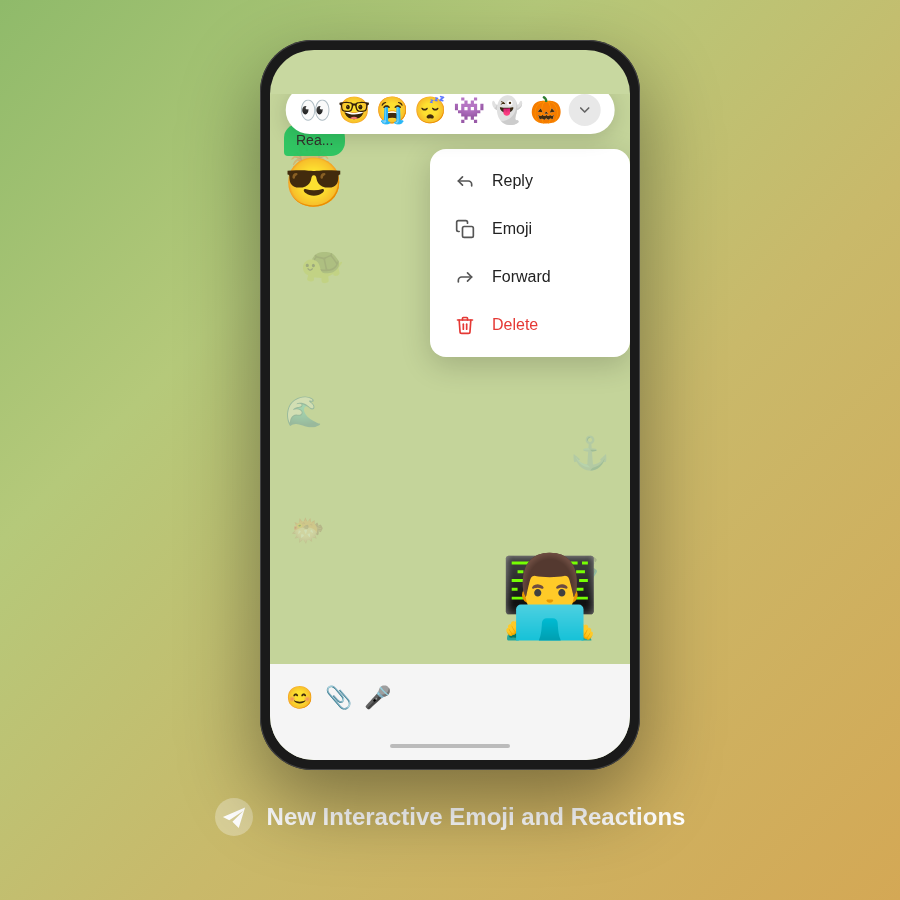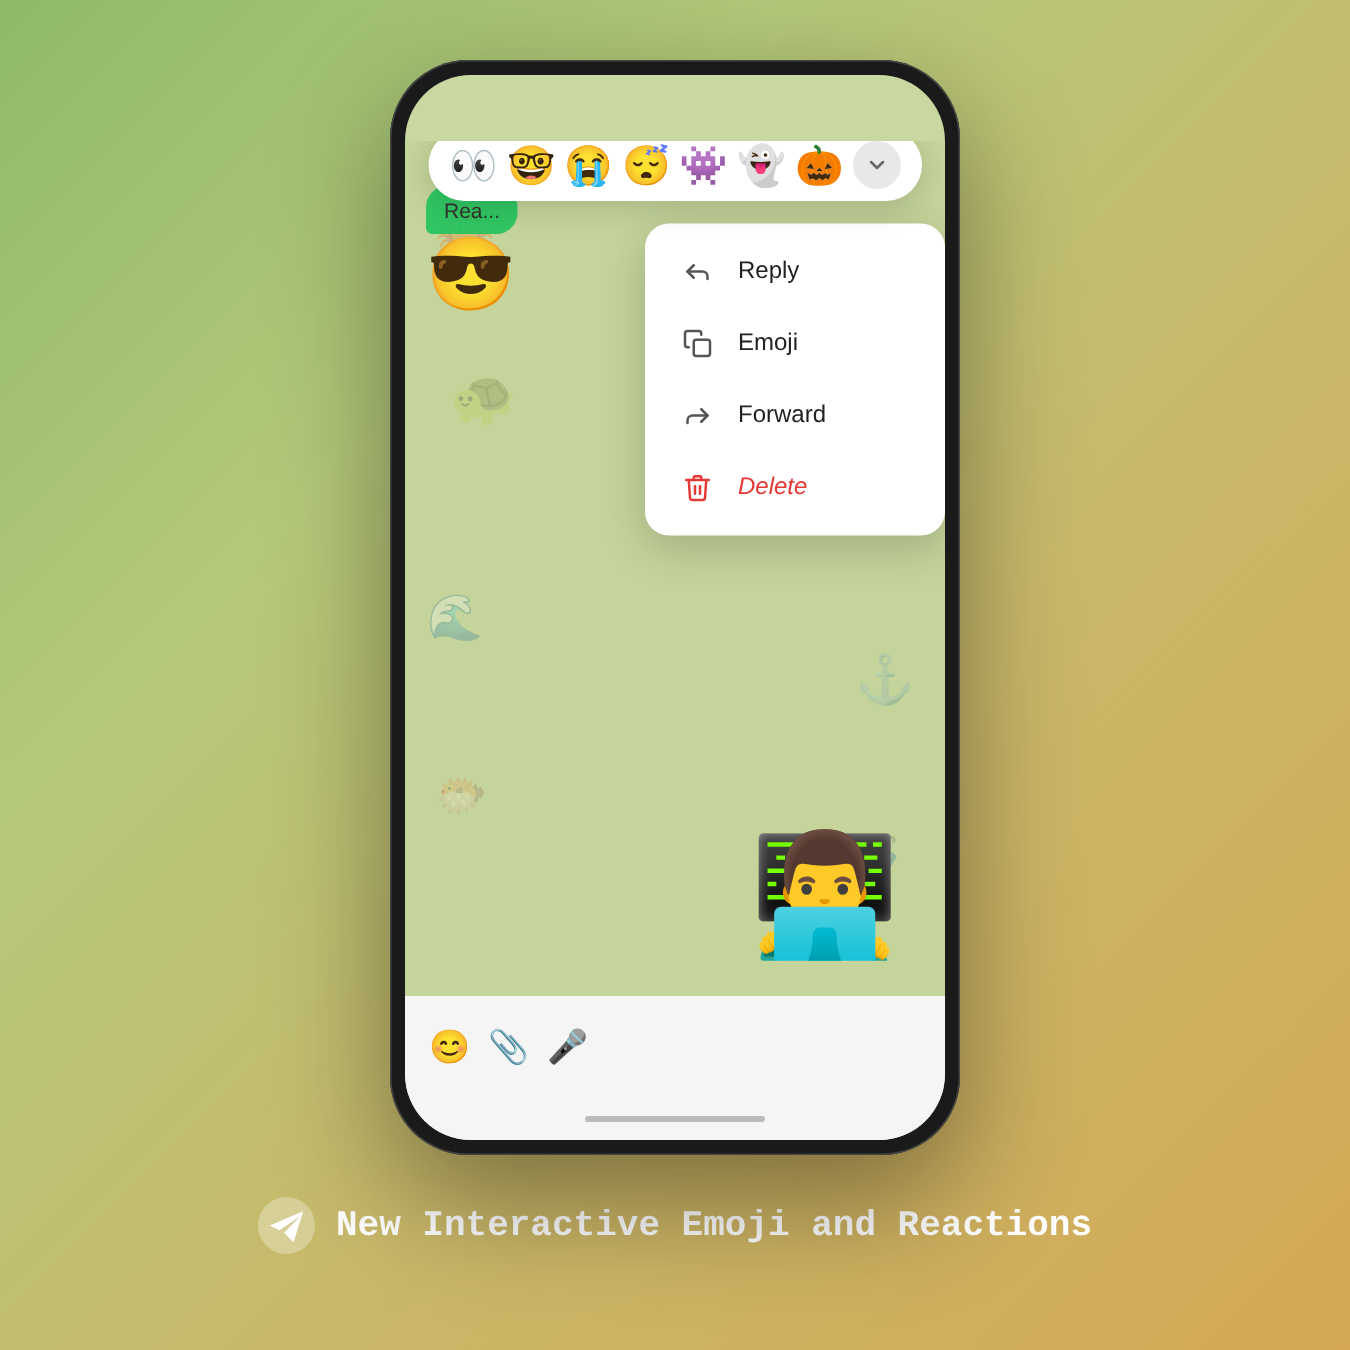"Delete" .context-menu-item.delete-item { font-style: italic -> none }
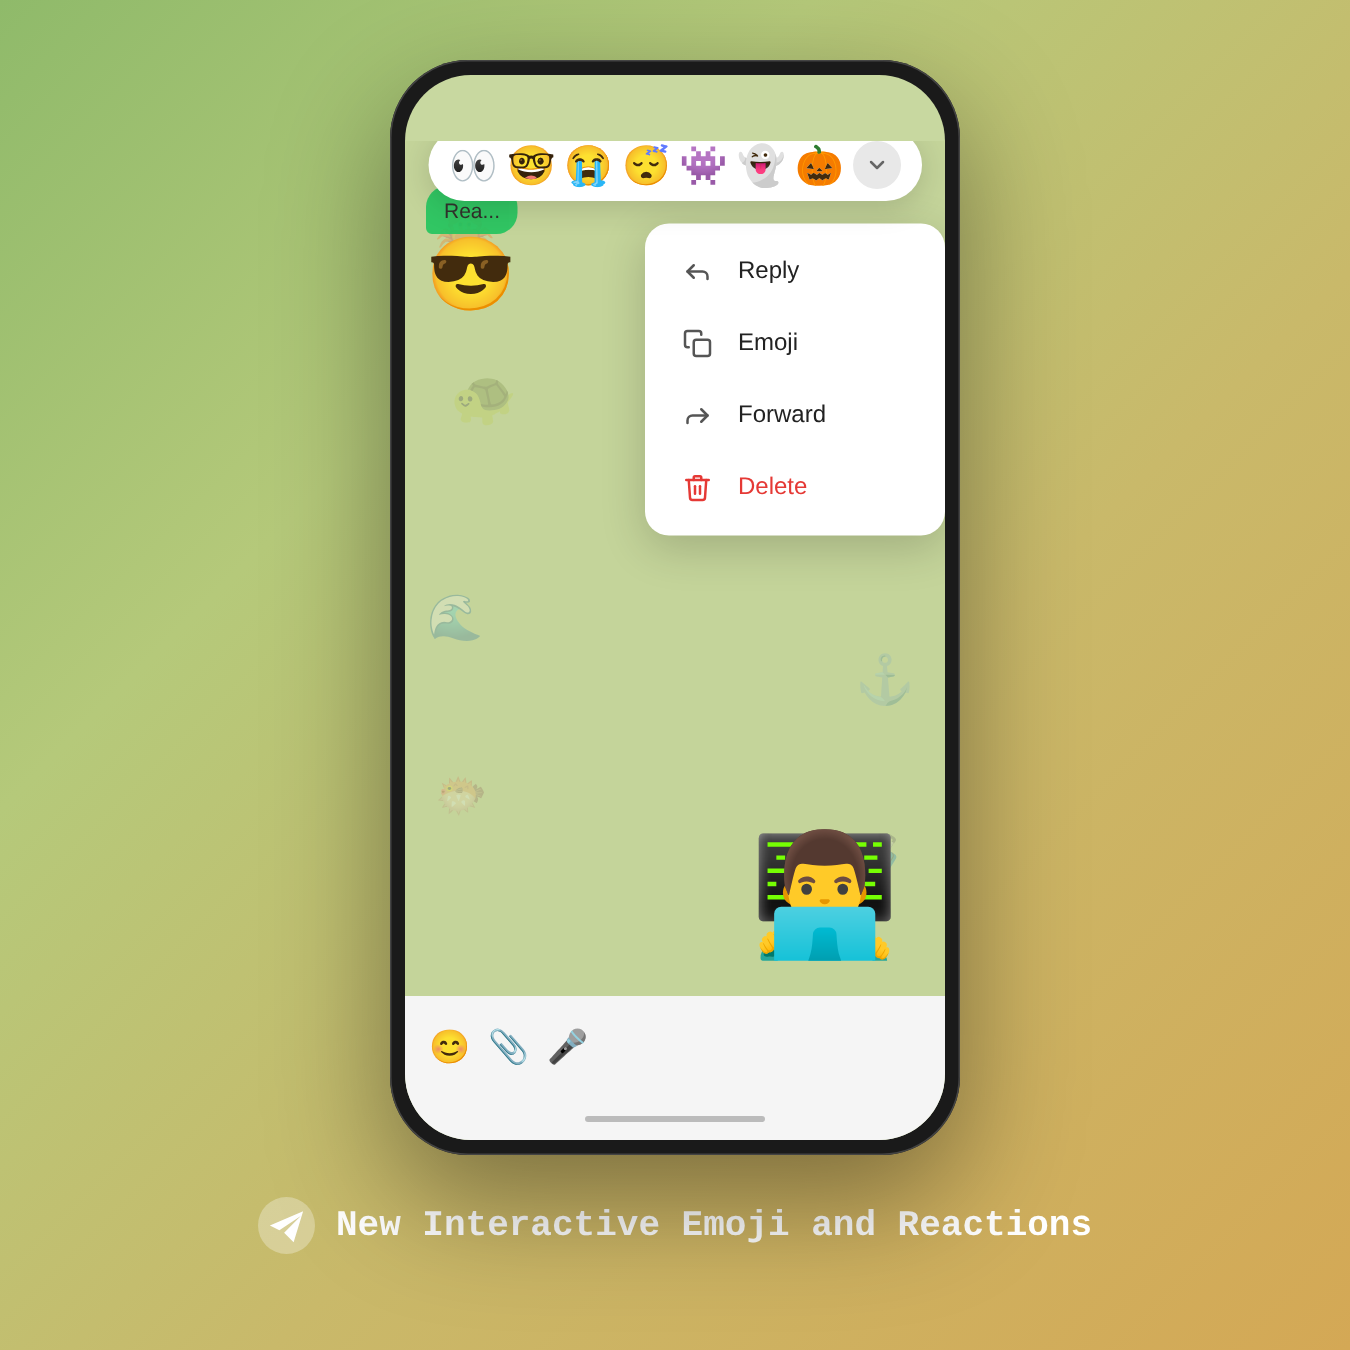"New Interactive Emoji and Reactions" .bottom-text { font-family: Liberation Mono, monospace -> none }
